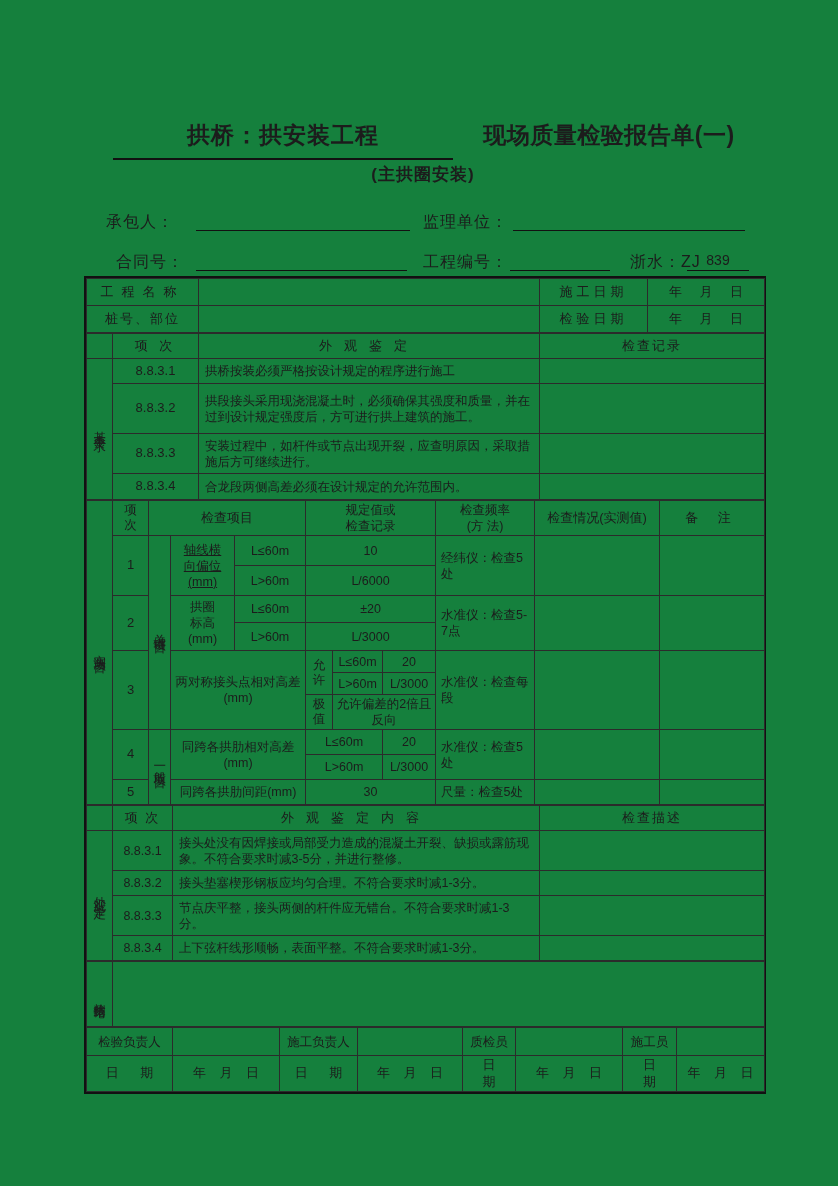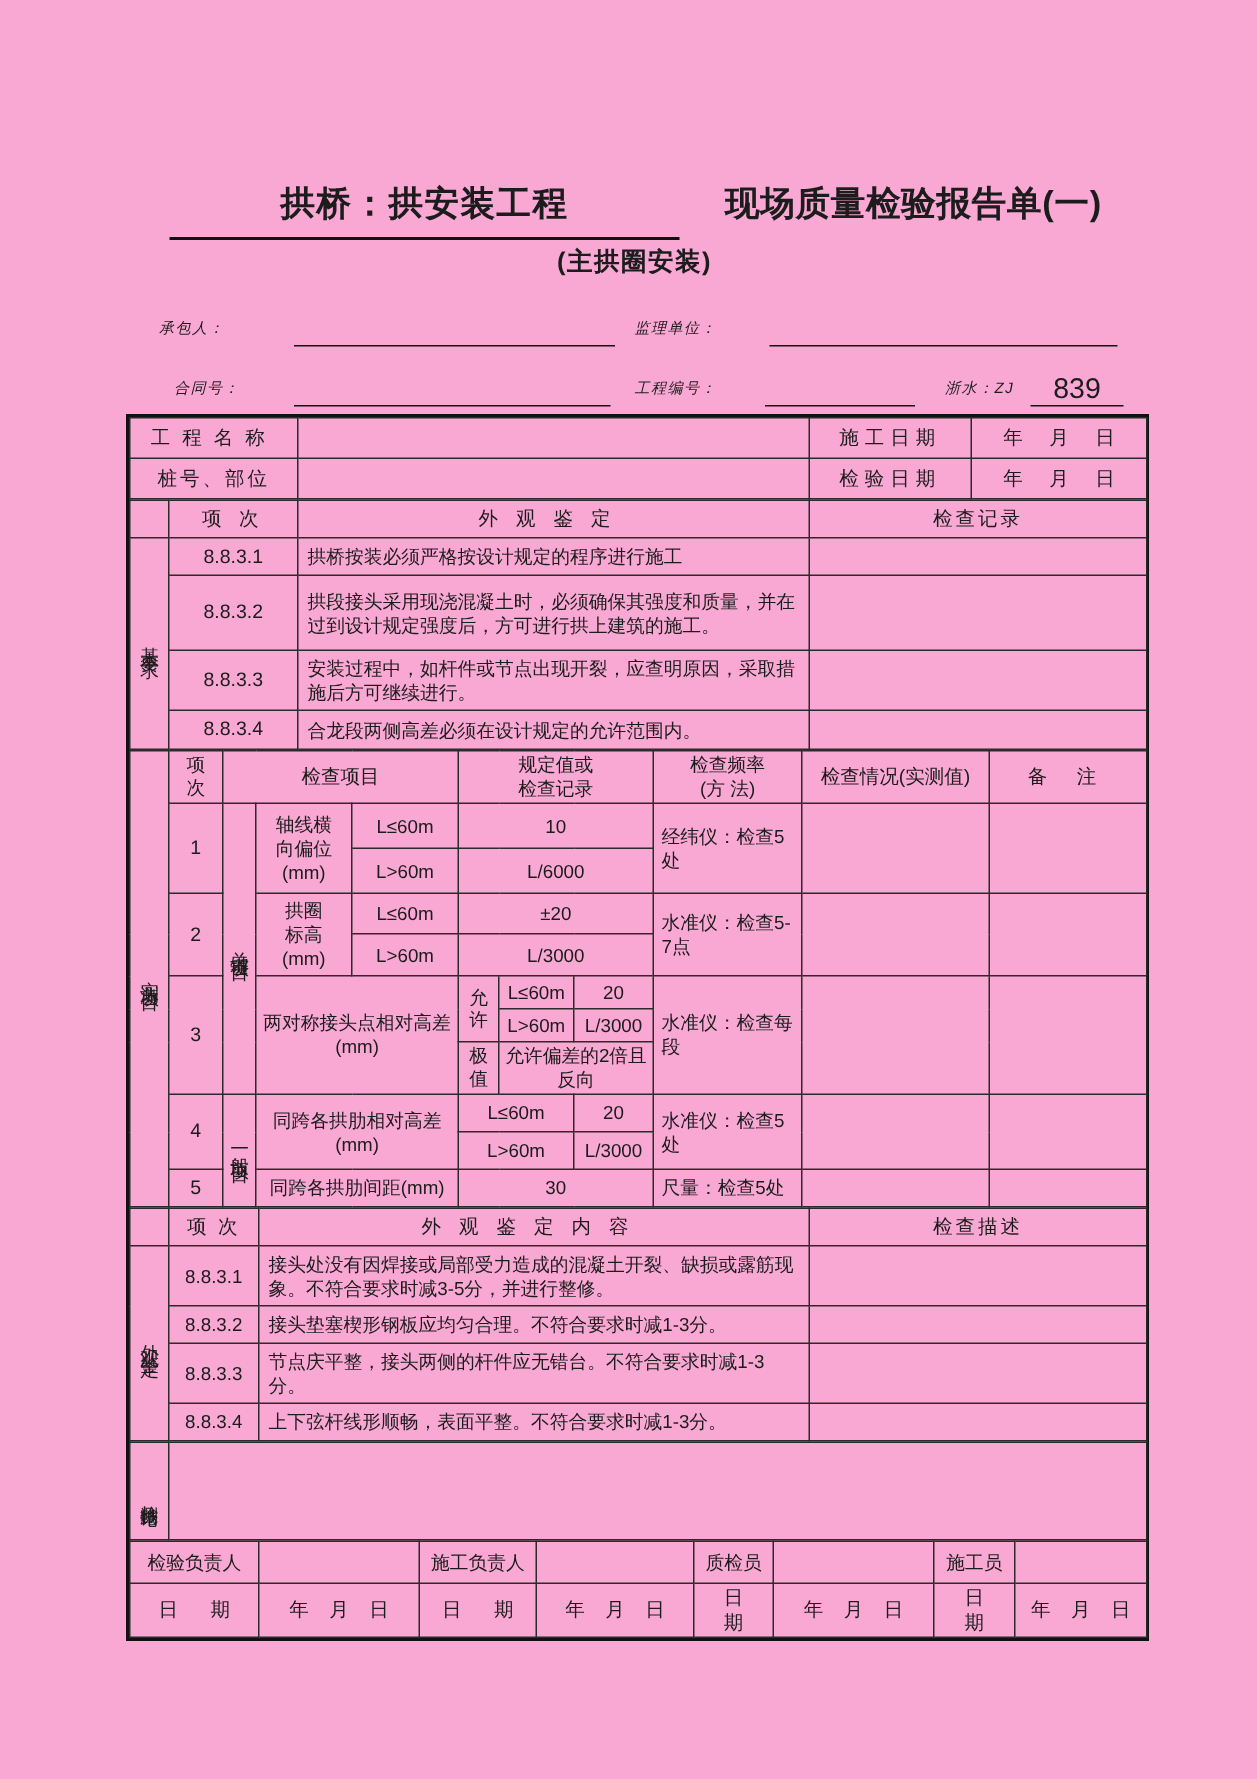"拱桥：拱安装工程" .page { background: #f9a8d4 -> #15803d }
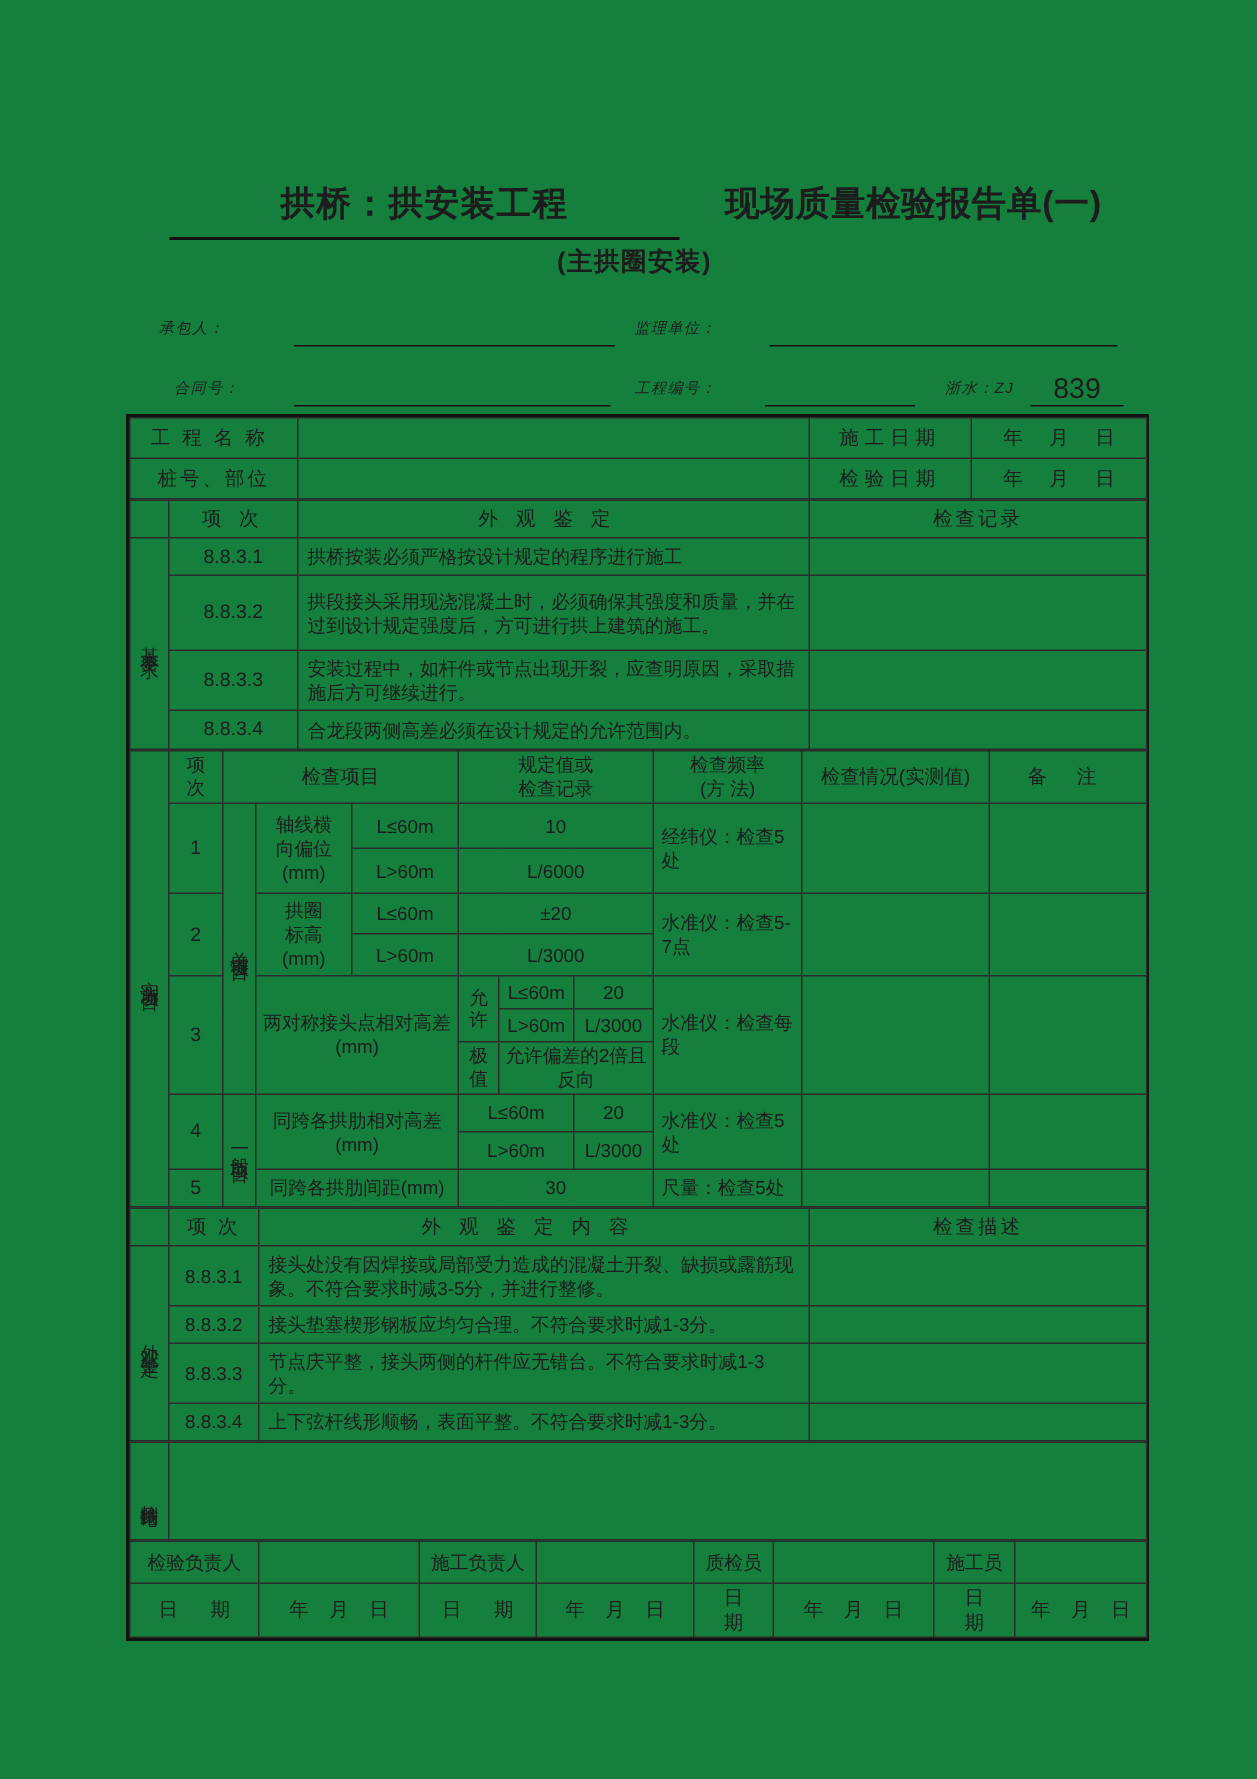"承包人：" .fieldlabel { font-size: 10px -> 16px; font-style: italic -> none }
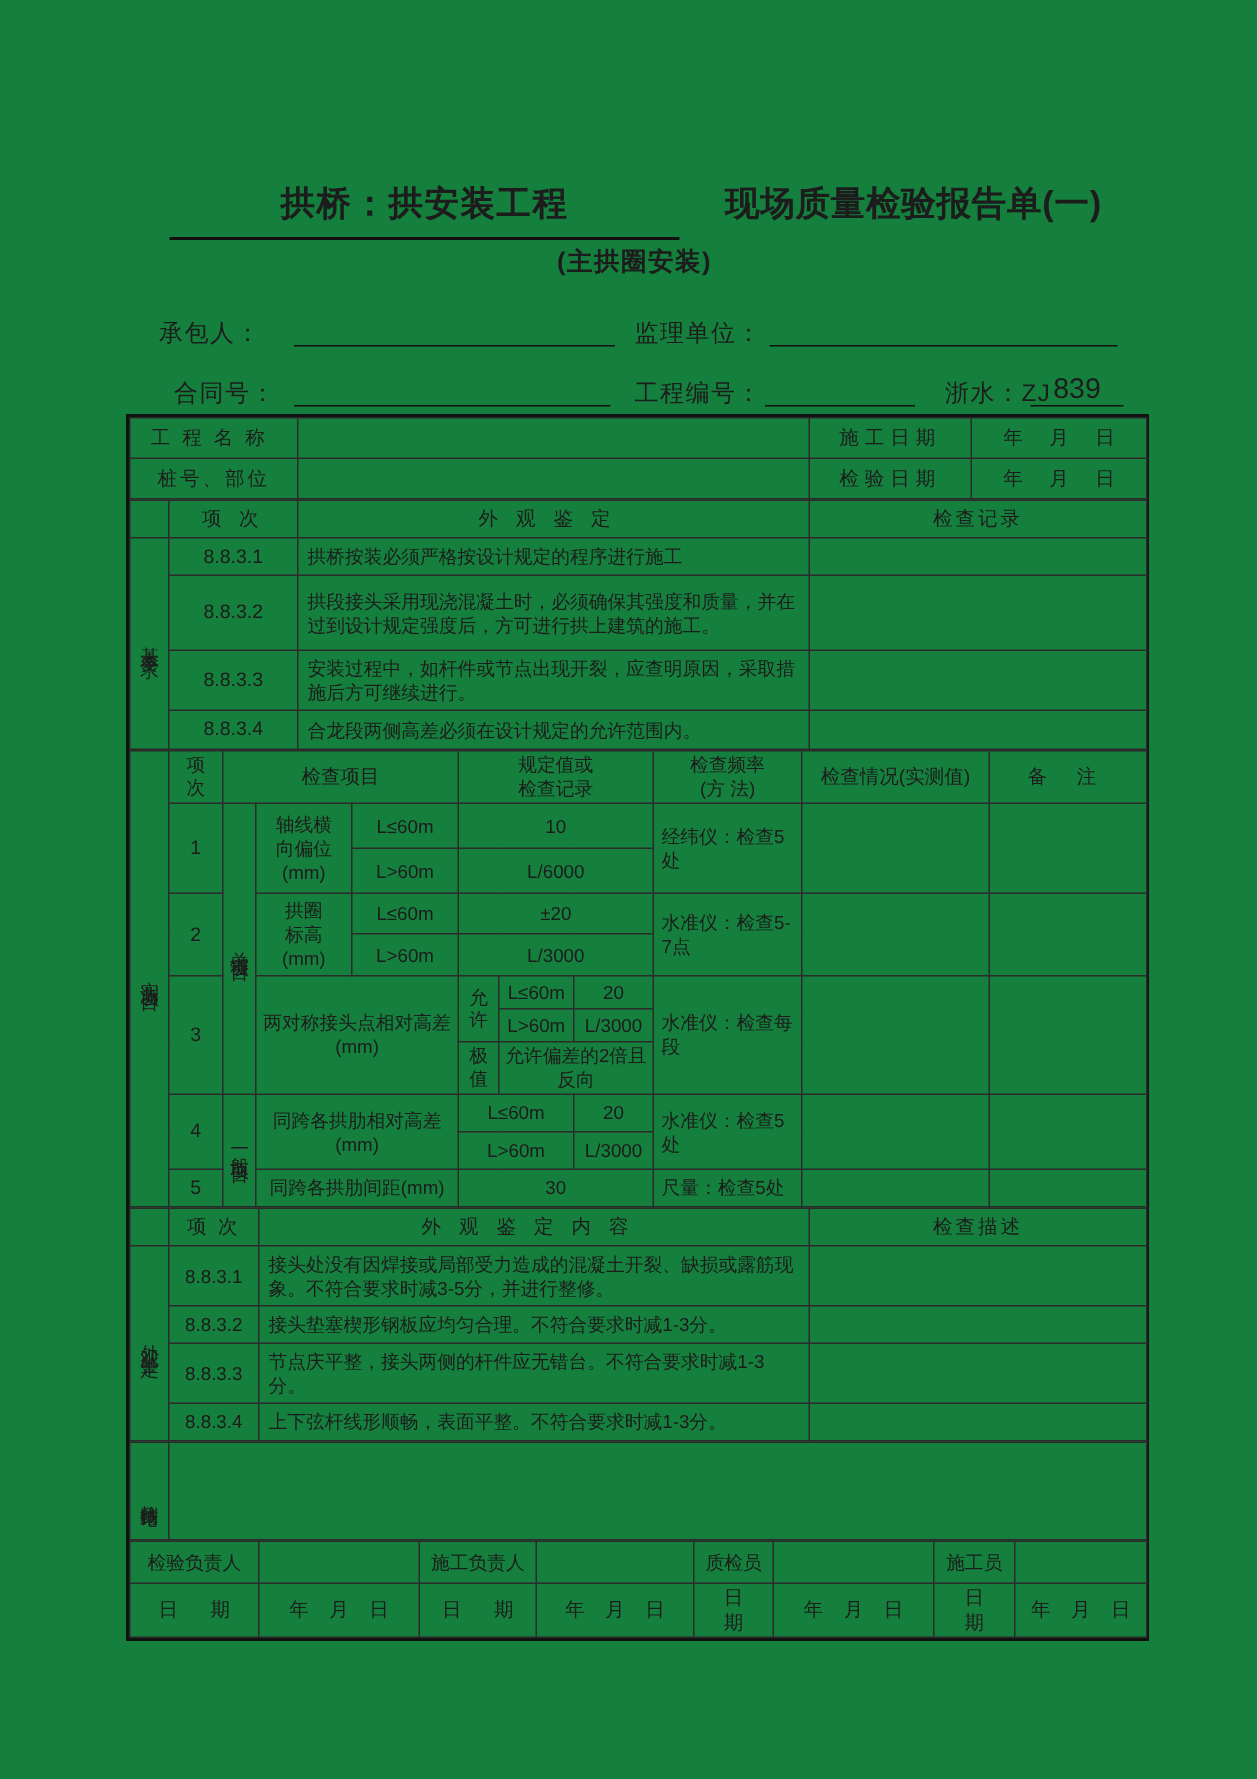"839" .uline-text { font-size: 19px -> 14px }
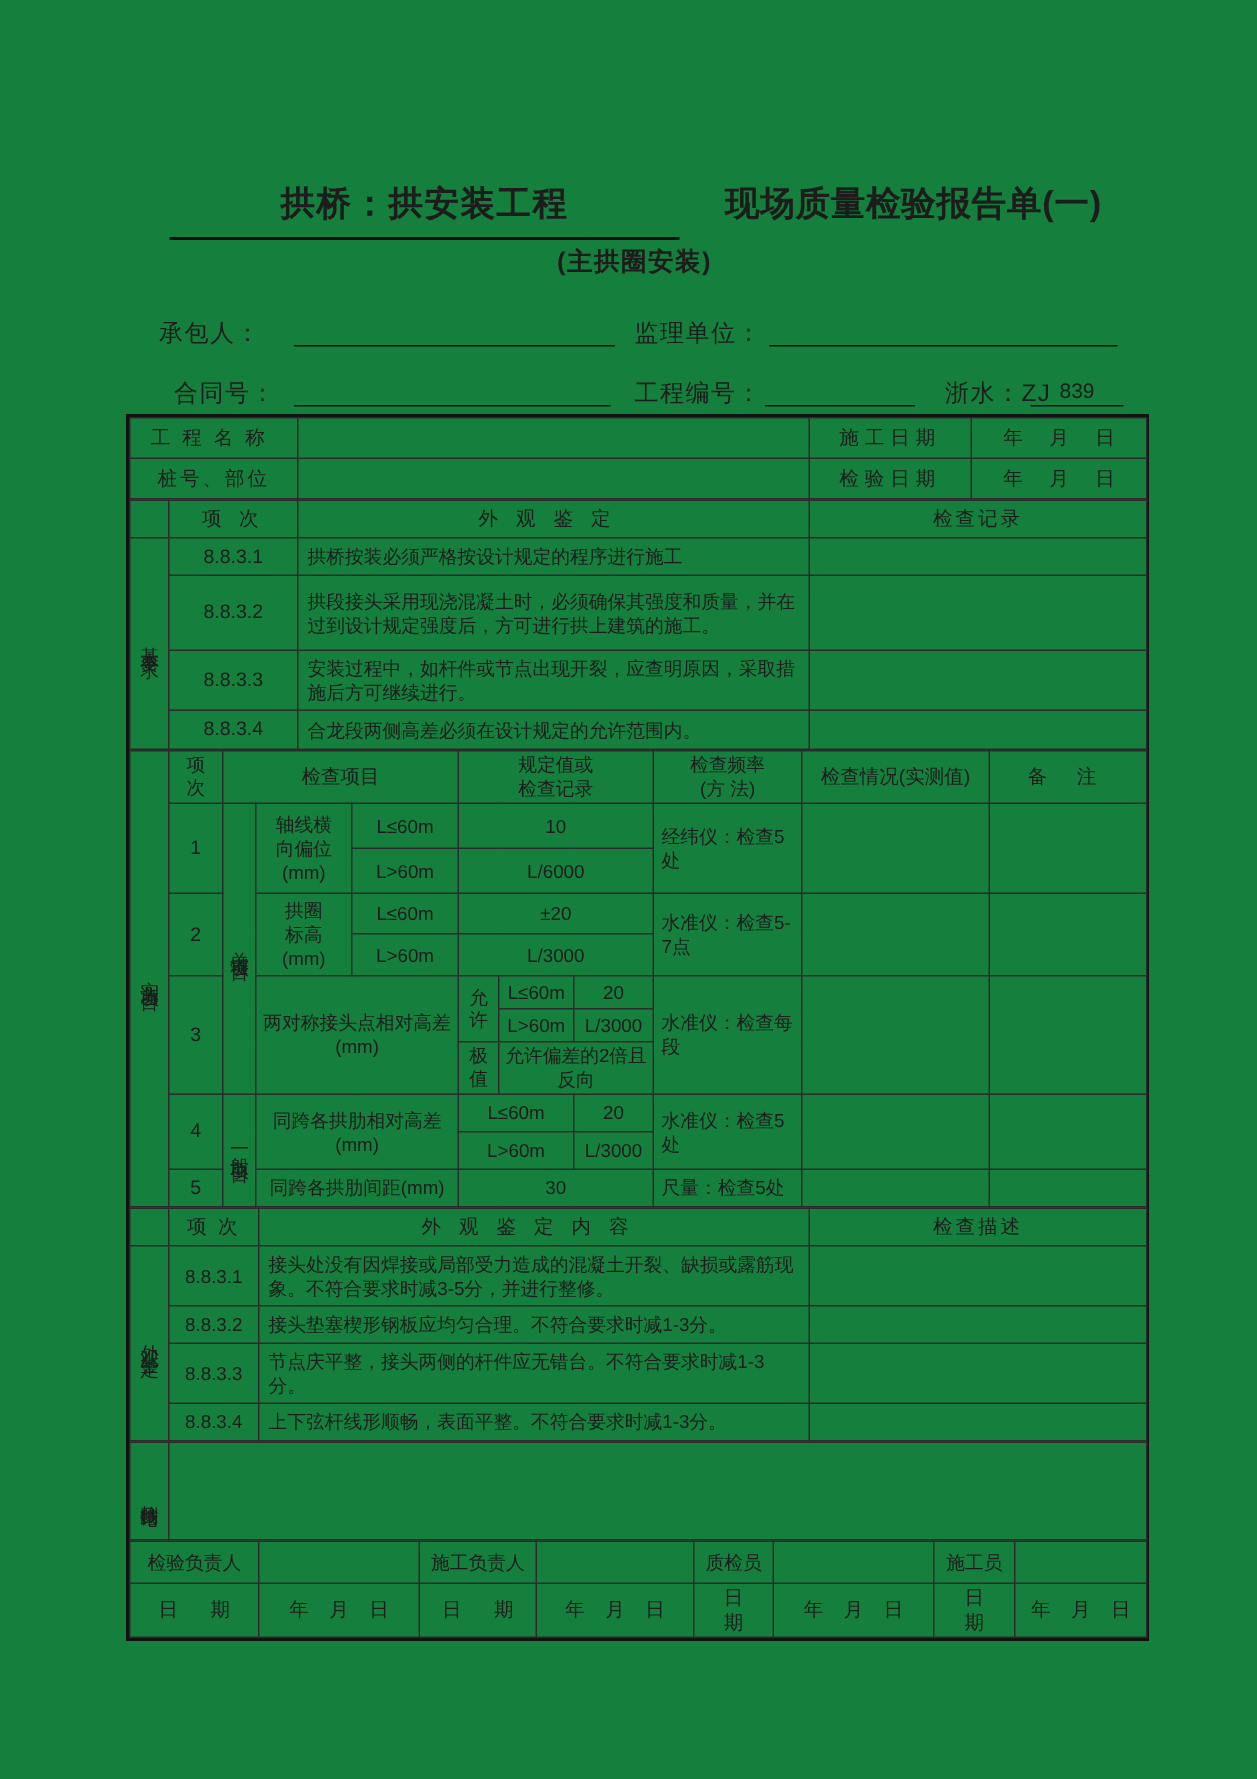"轴线横向偏位(mm)" td.small { text-decoration: none -> underline }
